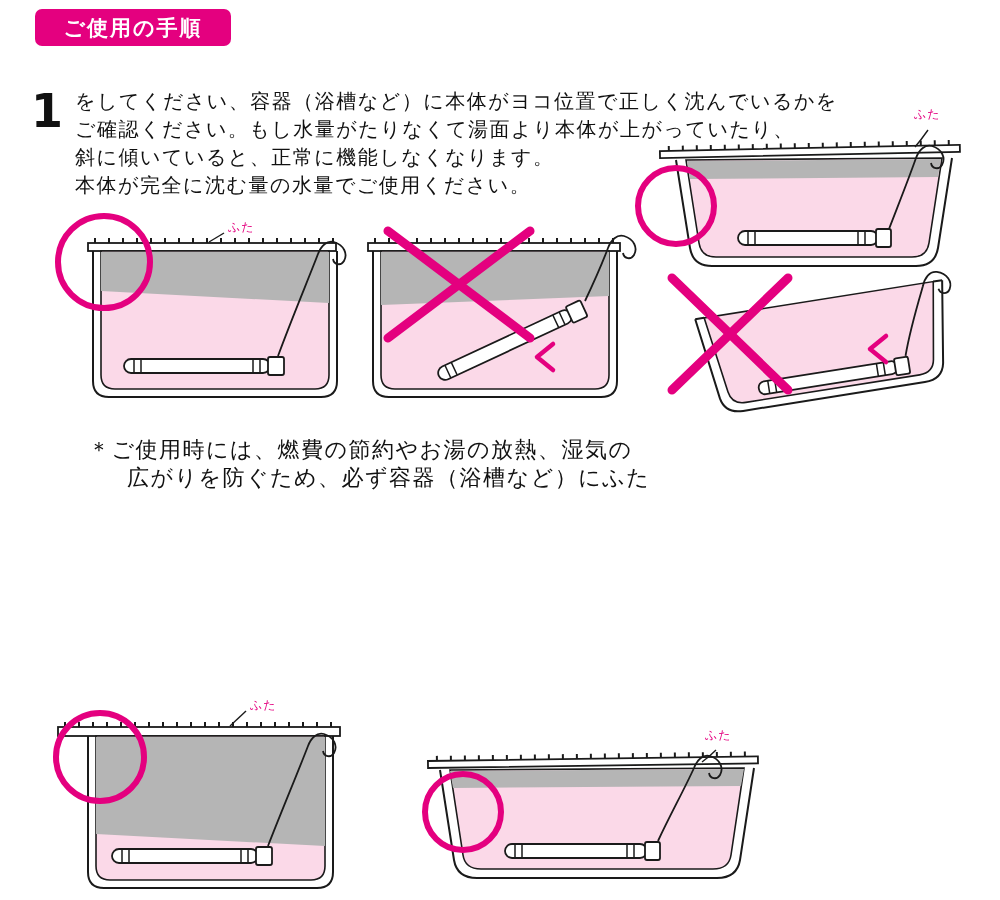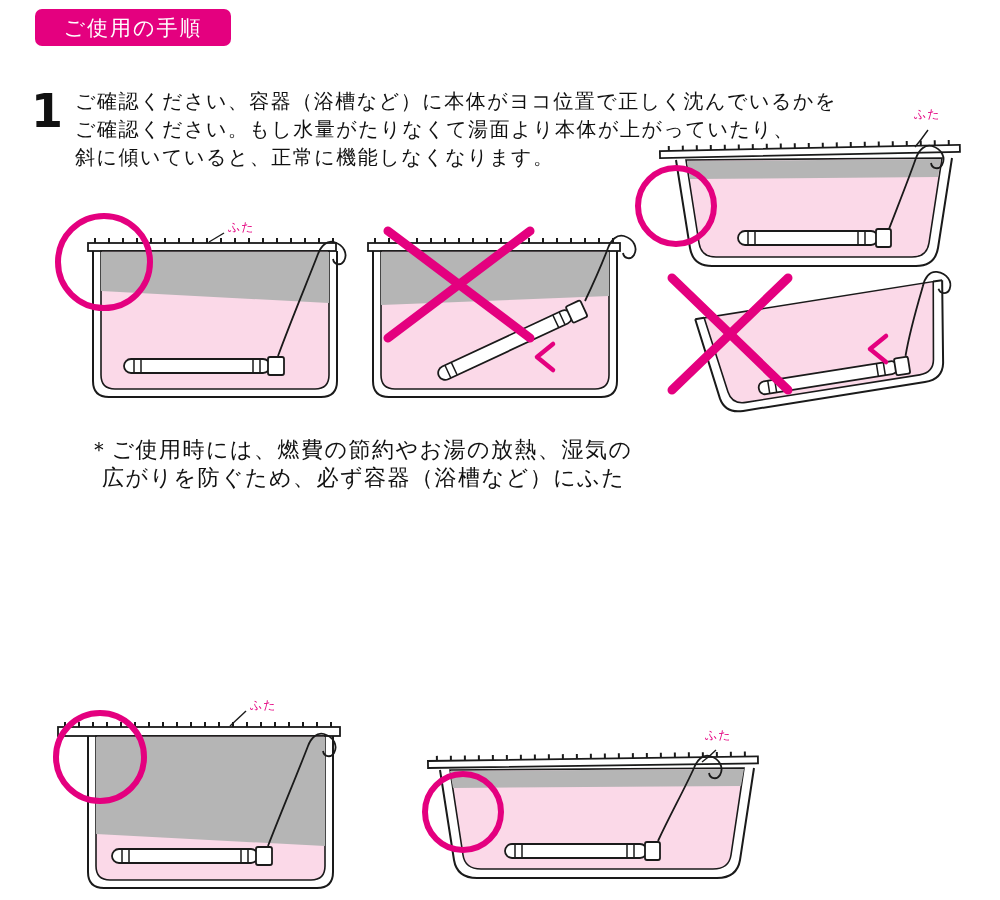"ご使用の手順" .badge { font-weight: normal -> bold }
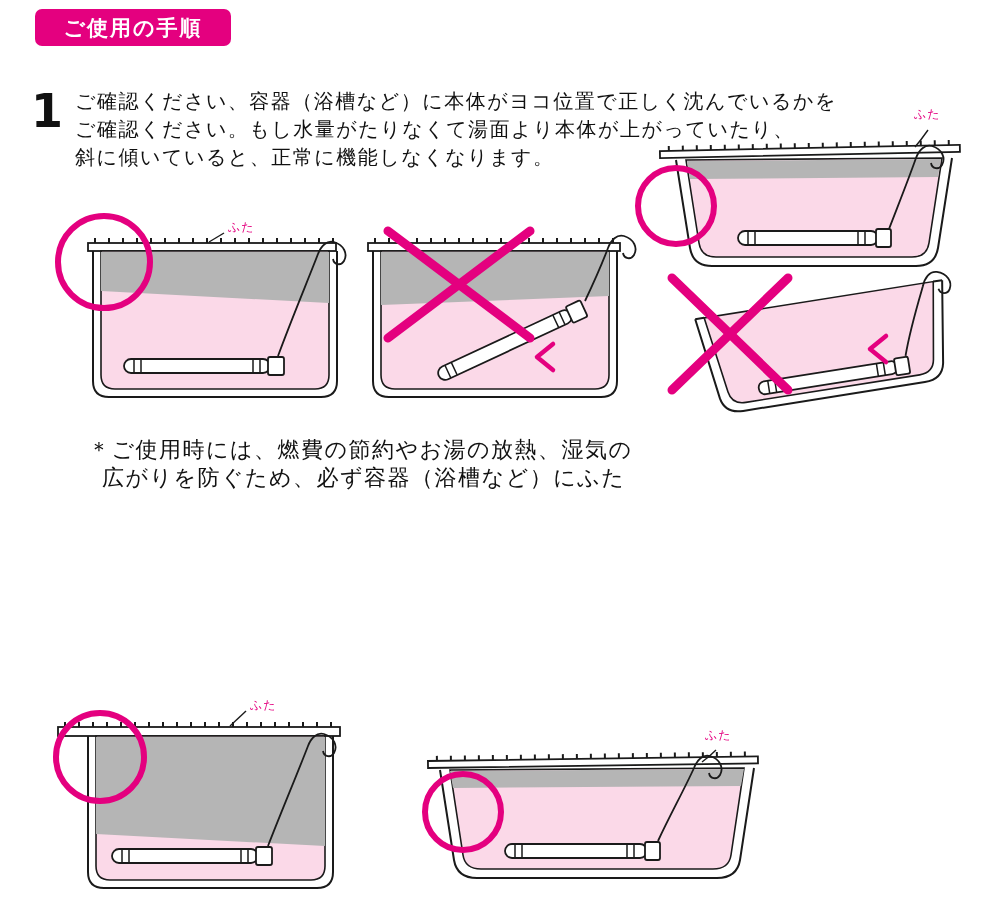"ご確認ください、容器（浴槽など）に本体がヨコ位置で正しく沈んでいるかを" div.line { text: ご確認 -> をして }
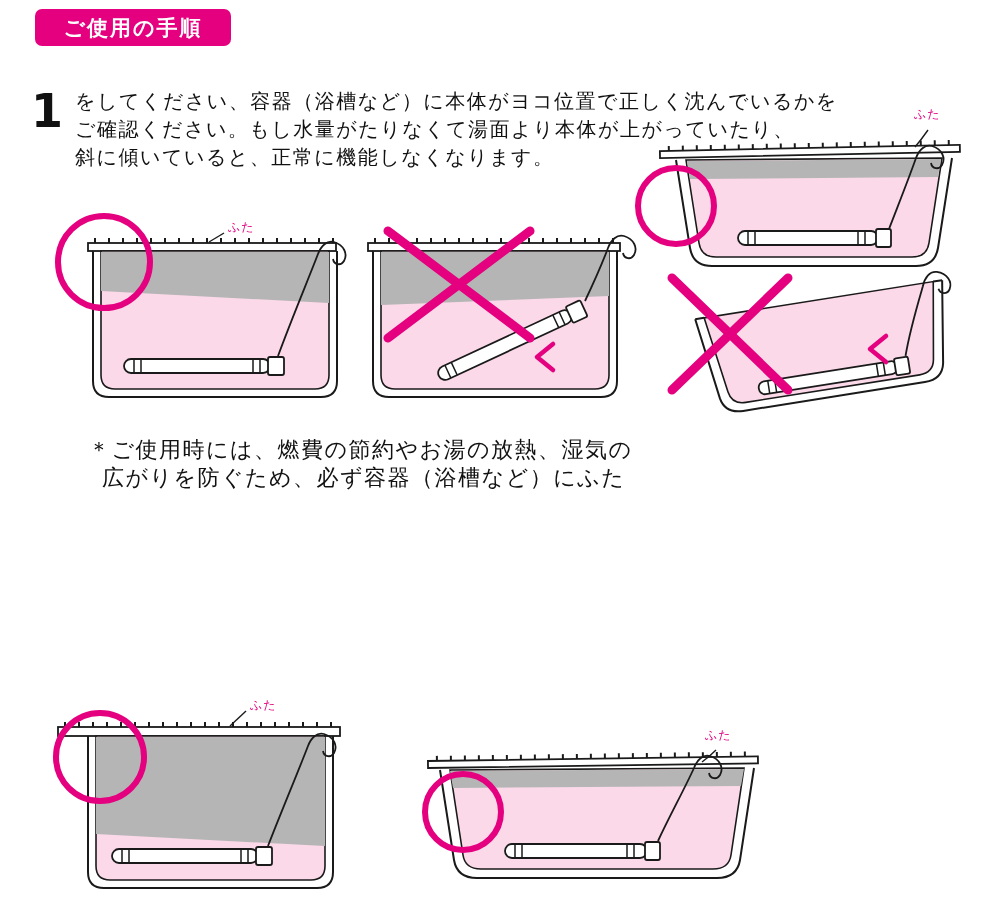"本体が完全に沈む量の水量でご使用ください。" div.line { html: none -> <div>本体が完全に沈む量の水量でご使用ください。</div> }
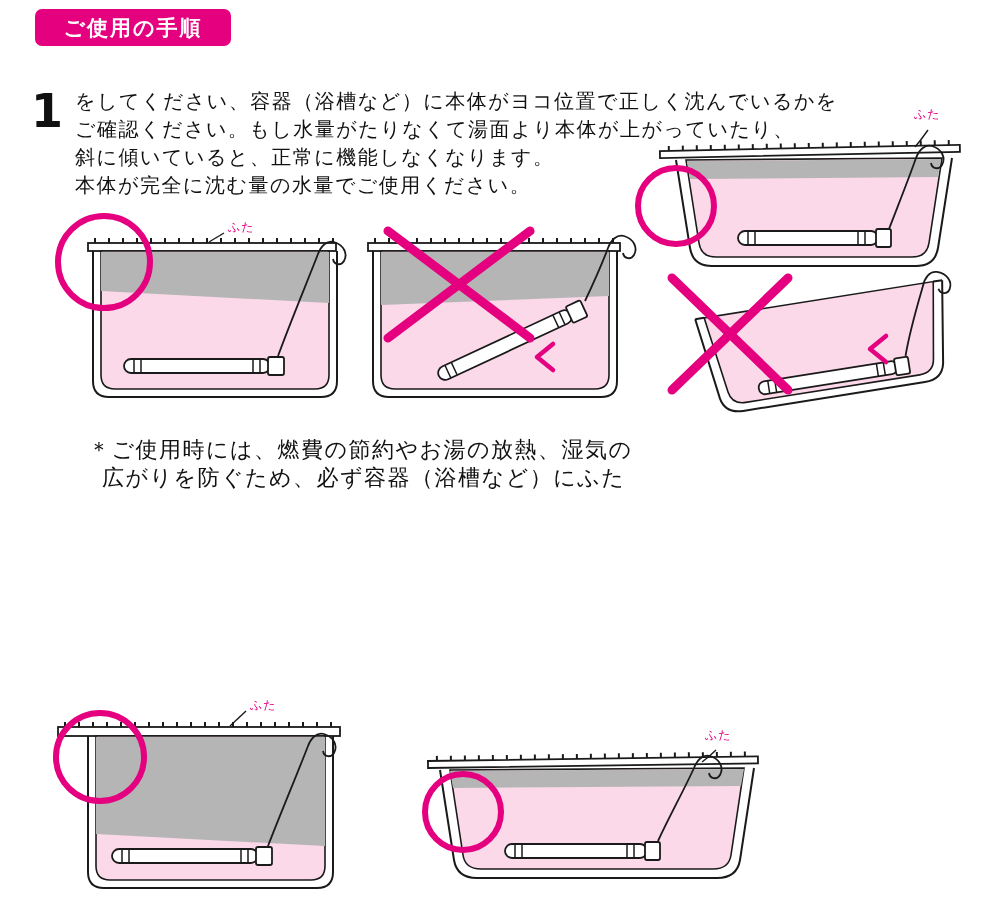"広がりを防ぐため、必ず容器（浴槽など）にふた" .footnote .cont { margin-left: 14px -> 39px }
